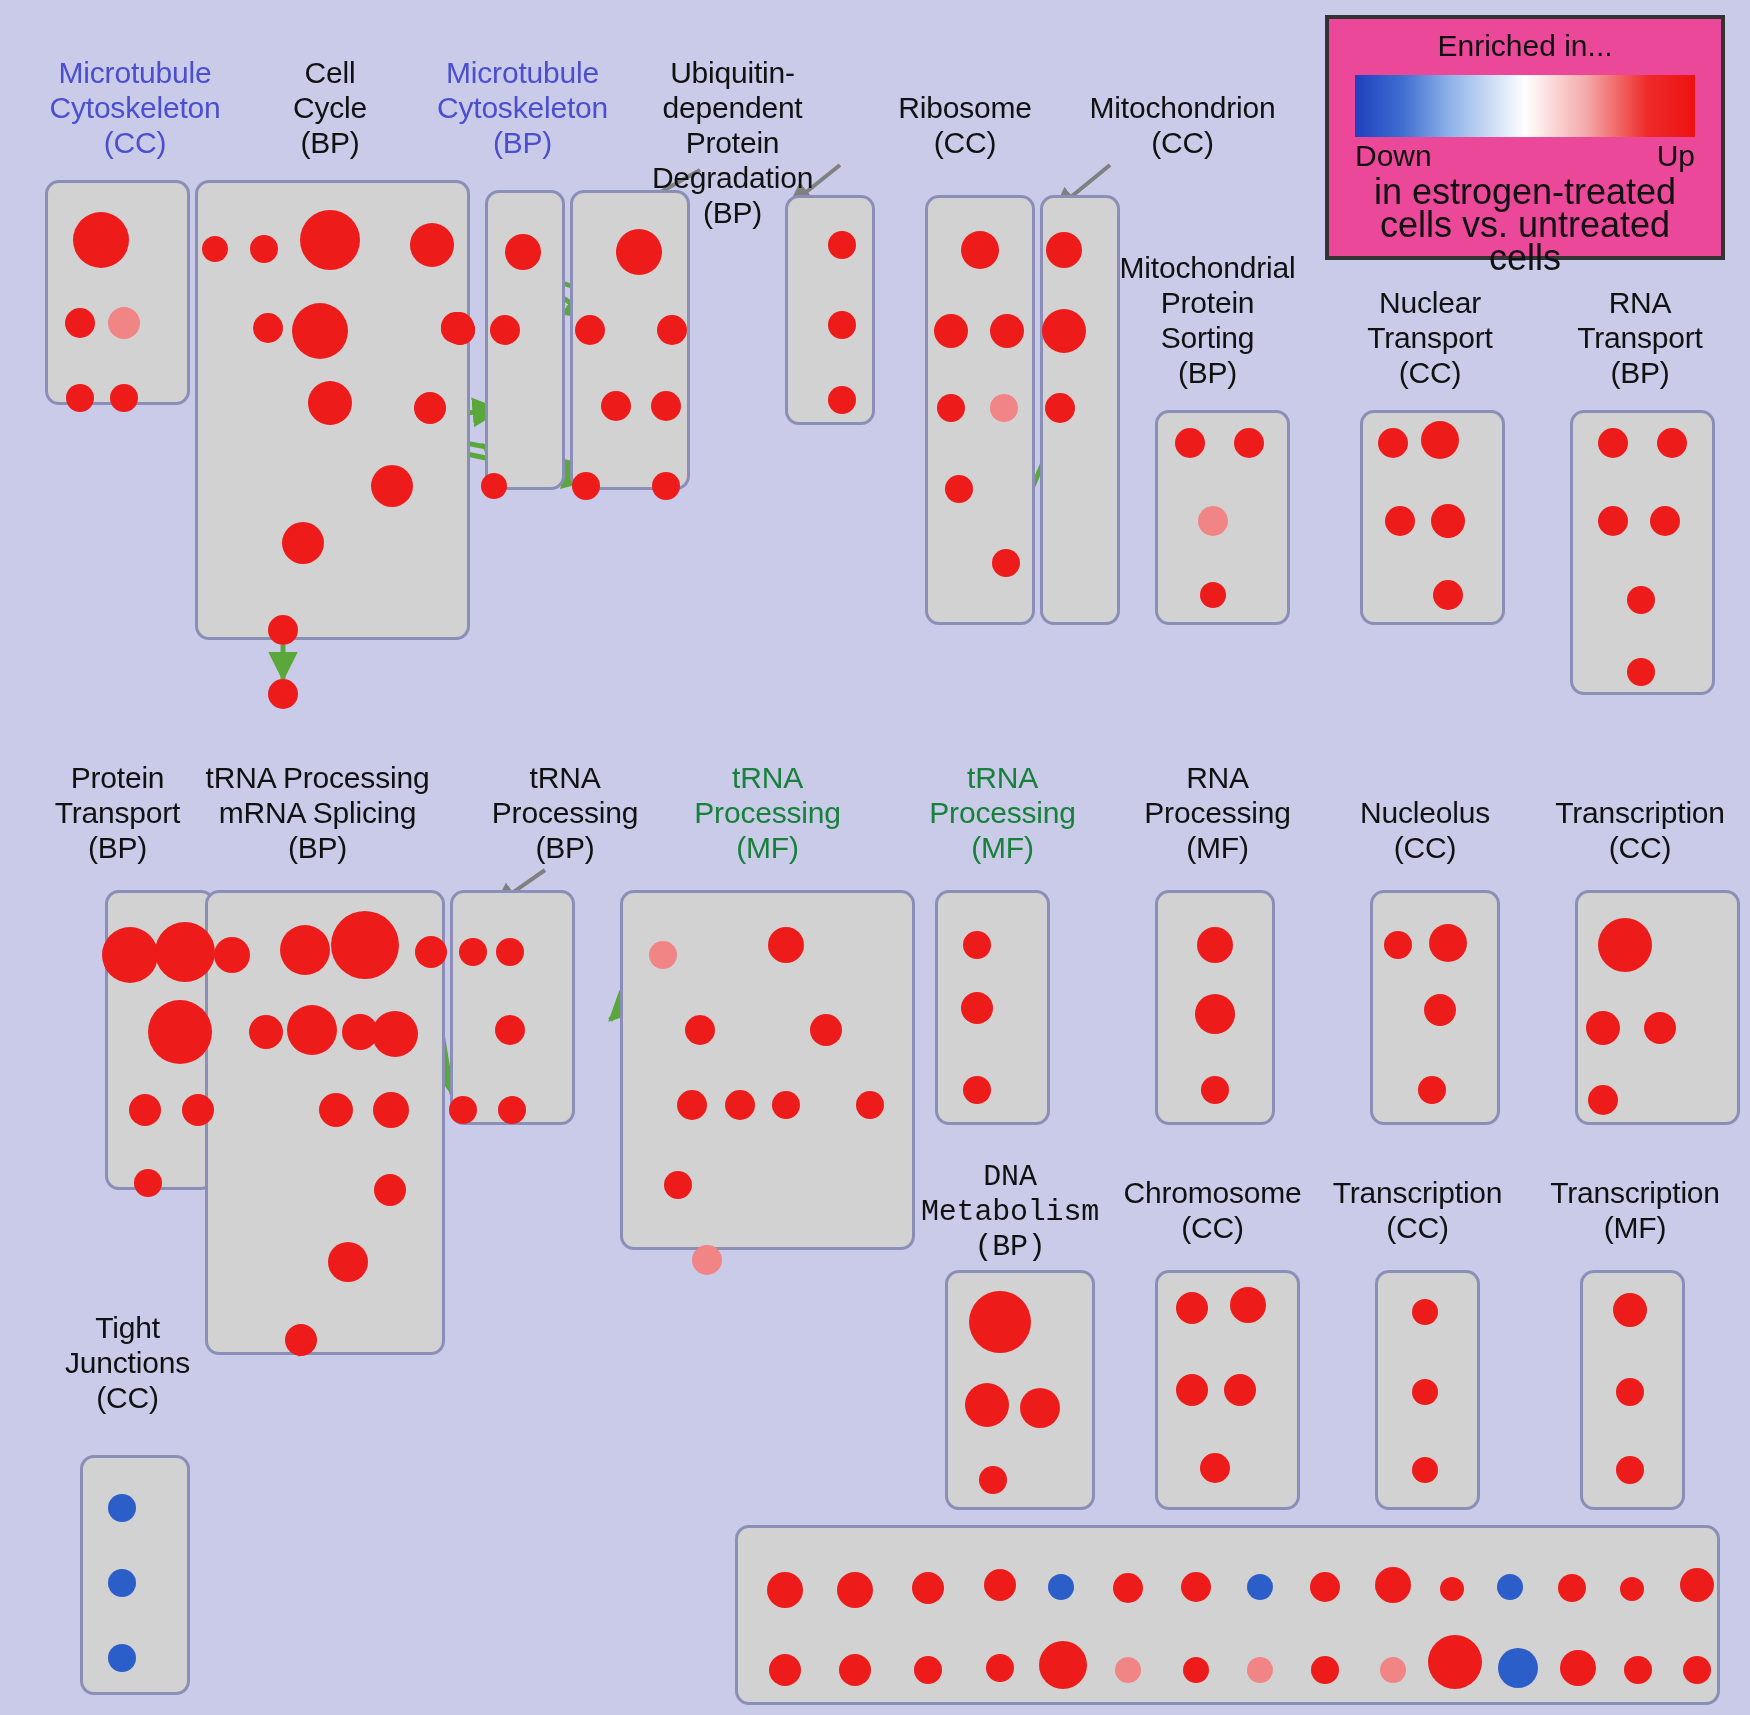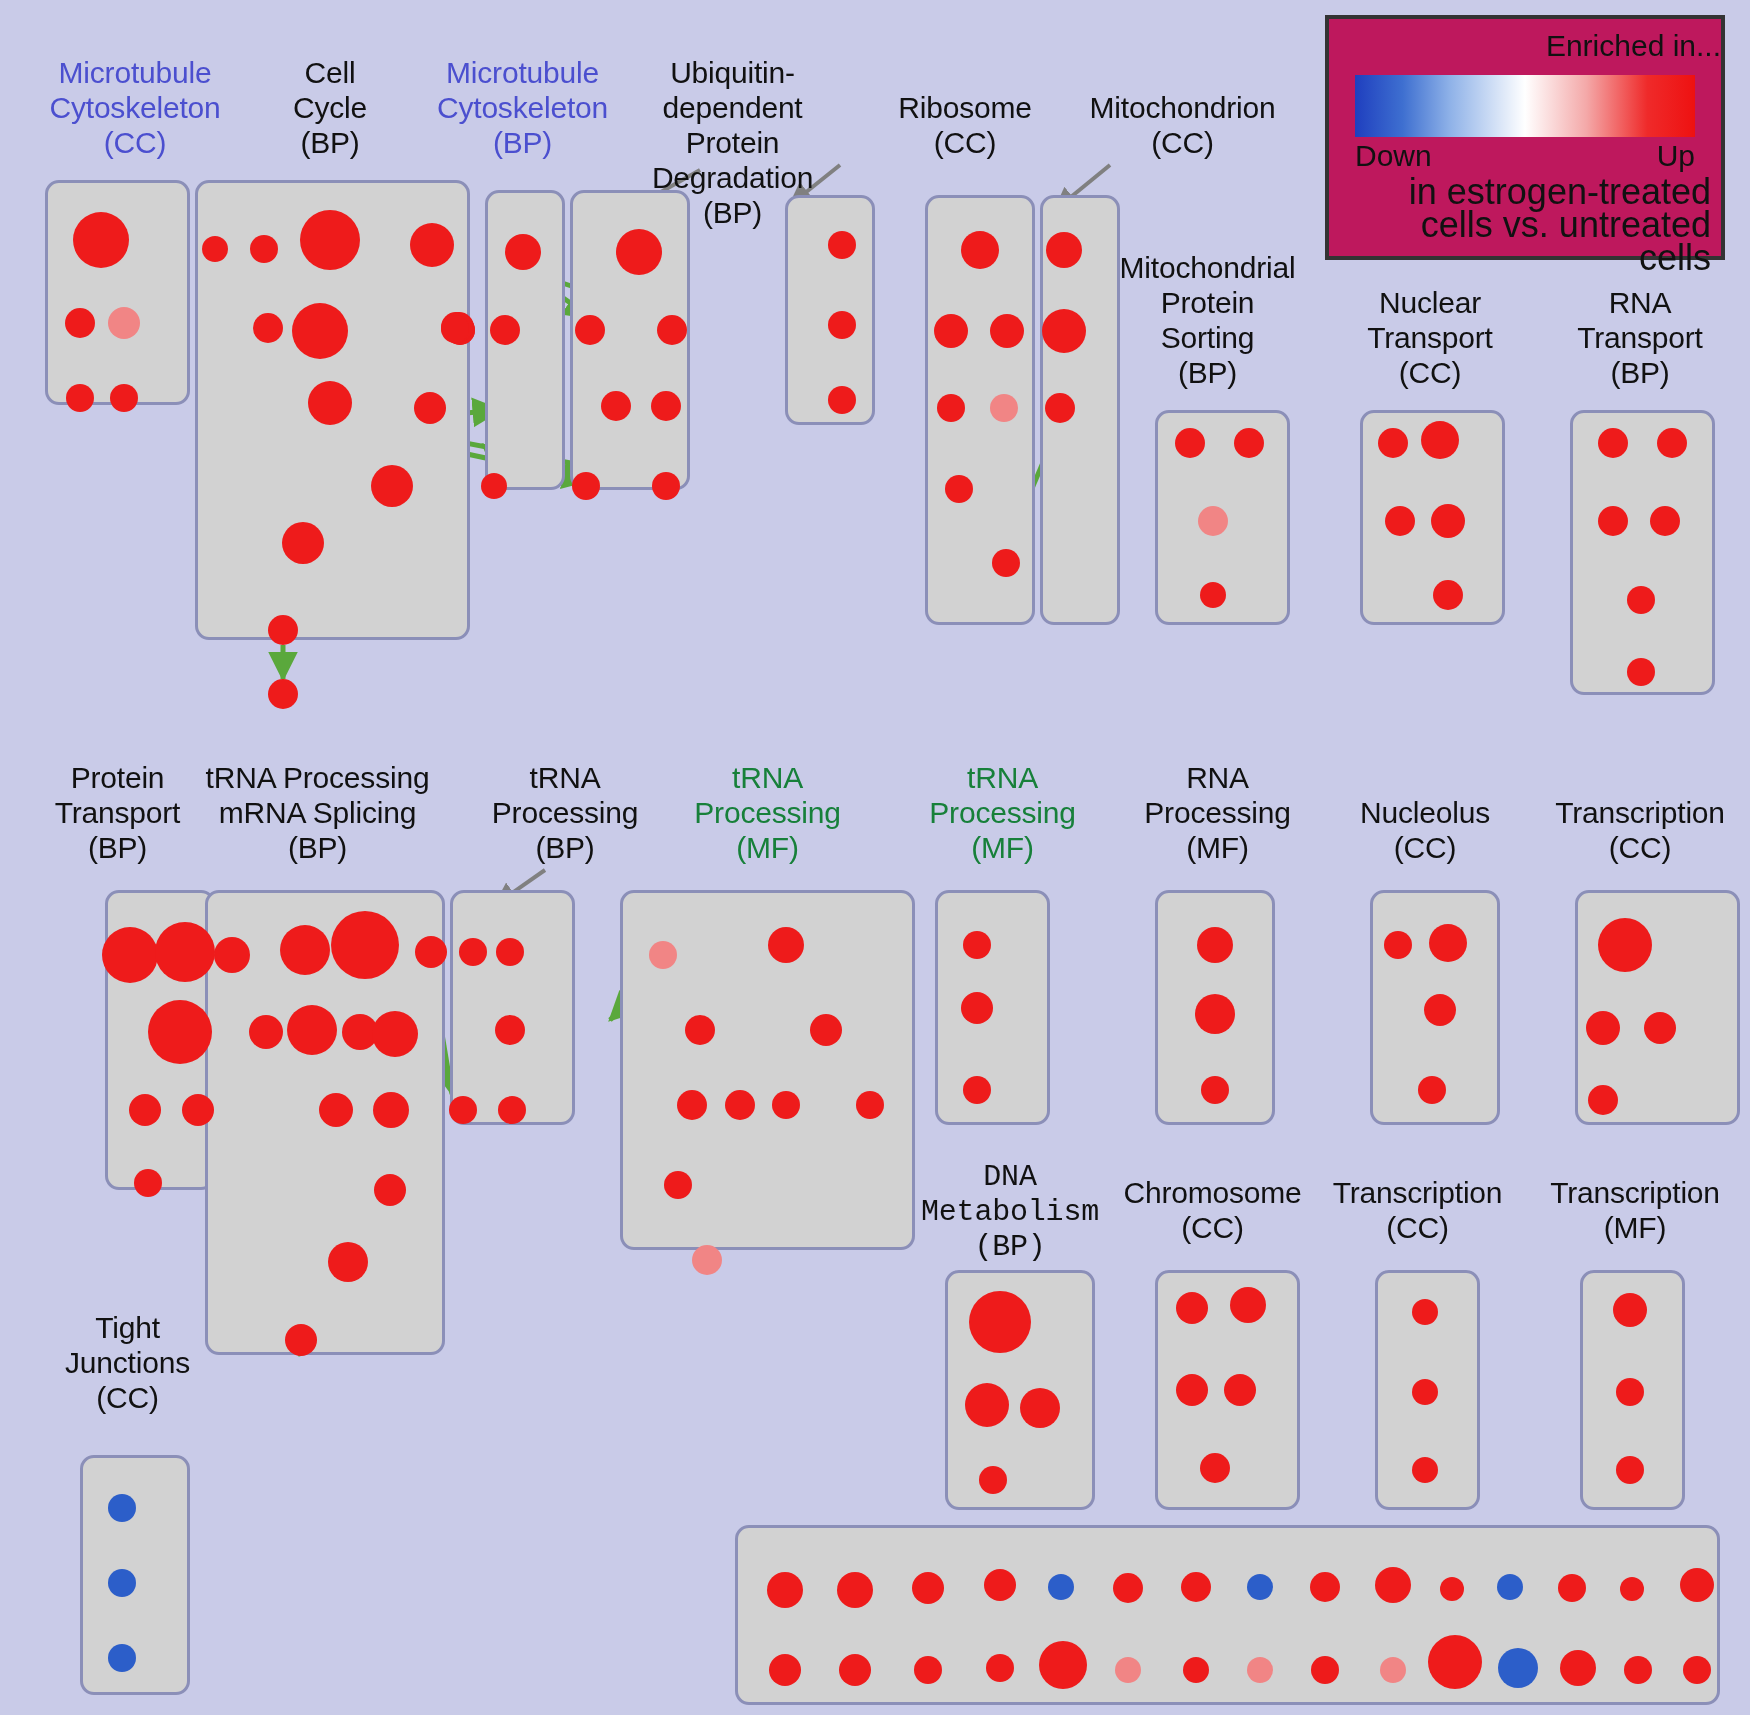"Enriched in..." .legend { background: #be185d -> #ec4899; text-align: right -> center }
